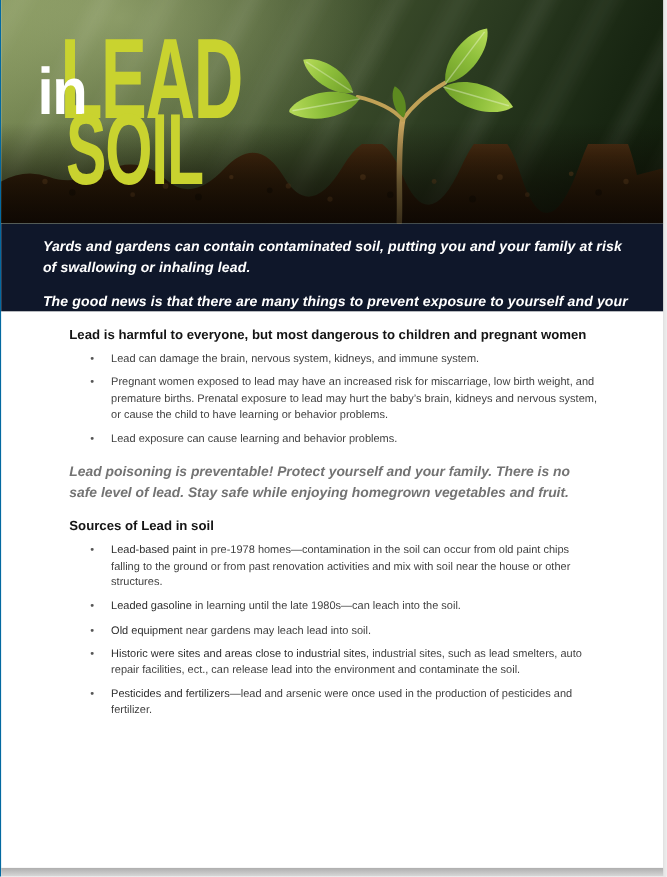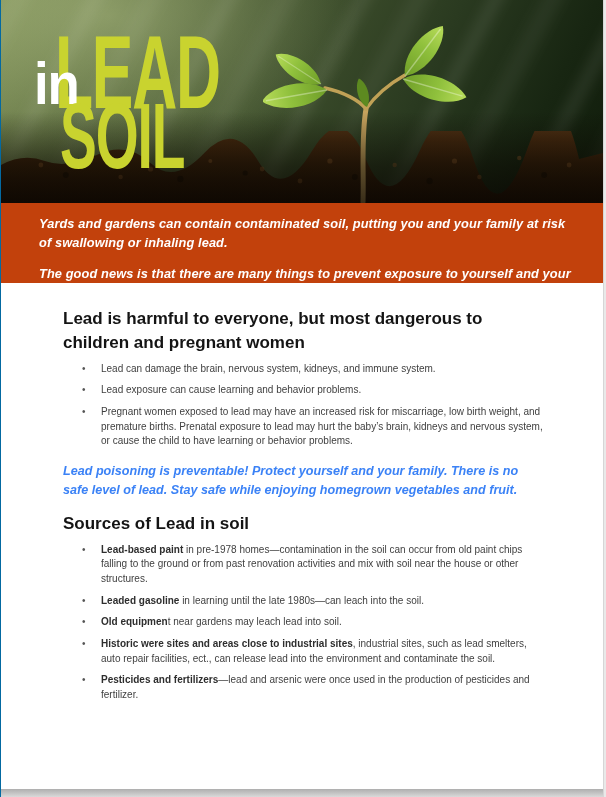"Yards and gardens can contain" .banner { background: #c2410c -> #0f172a }
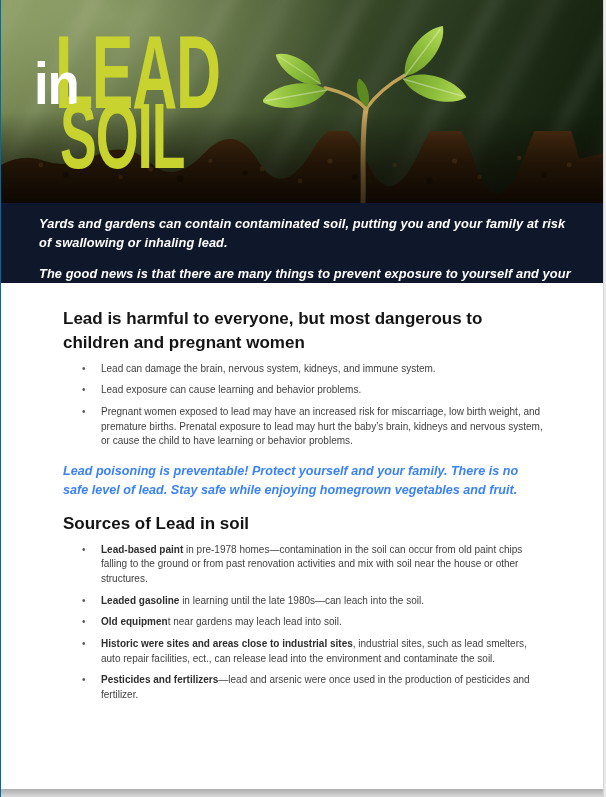"Lead is harmful to everyone," .body h2 { font-size: 17px -> 12px; margin: 11px 0 7px 0 -> 0 0 7px 0 }
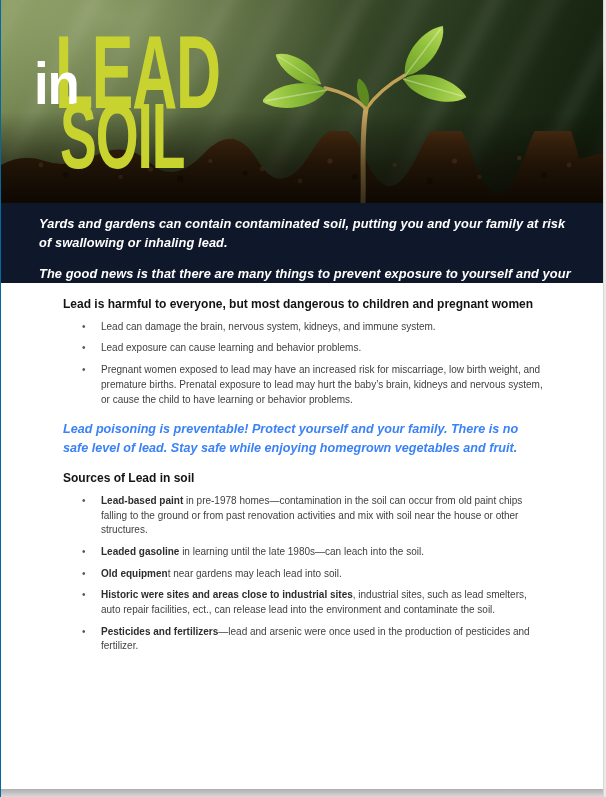"Lead exposure can cause learning" li { order: before "Pregnant women exposed to lead" -> after "Pregnant women exposed to lead" }
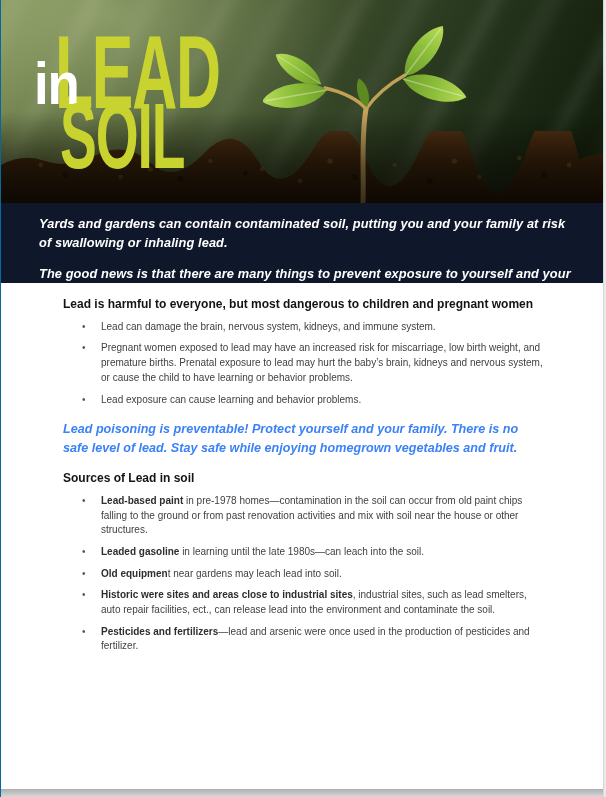"Lead poisoning is preventable! Protect" .callout { color: #3b82f6 -> #737373 }
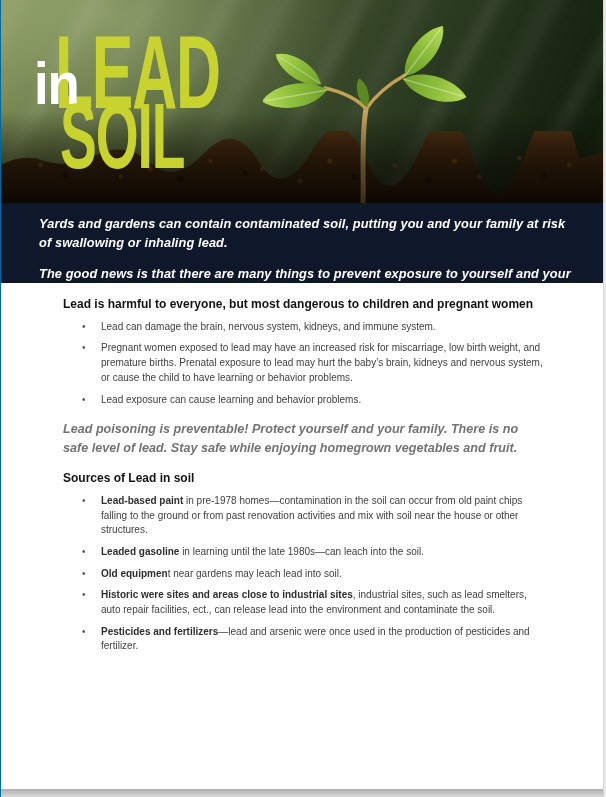"Lead-based paint" ul.blist b { font-weight: 700 -> 400 }
